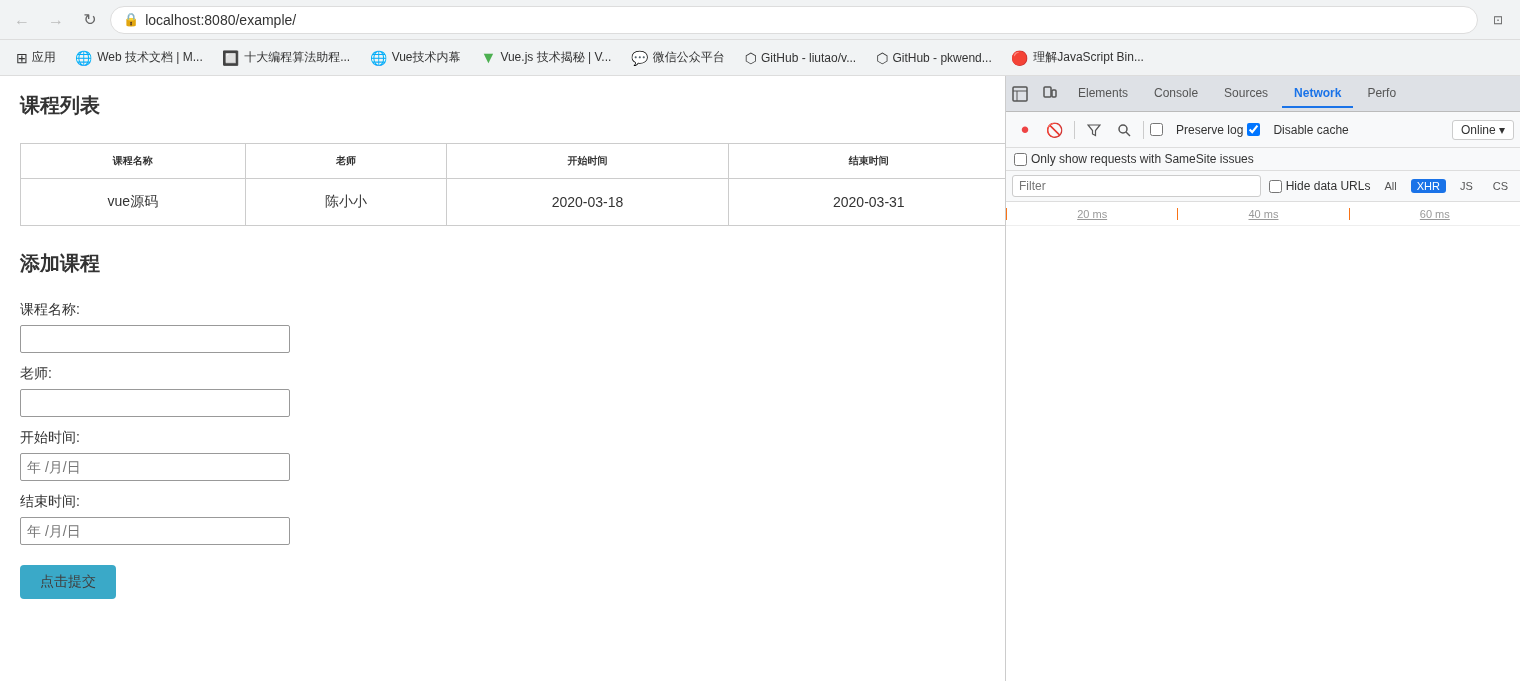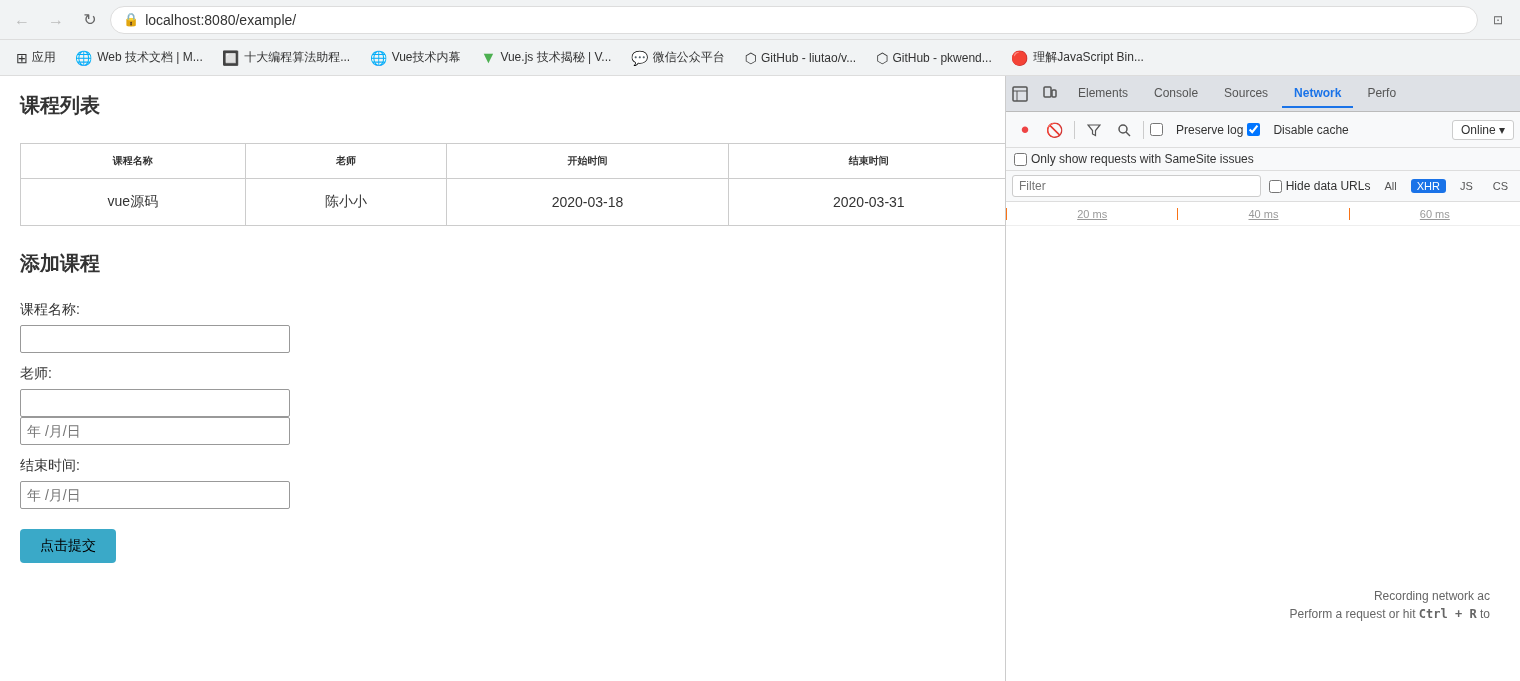"开始时间:" label.form-label { html: none -> <label>开始时间:</label> }
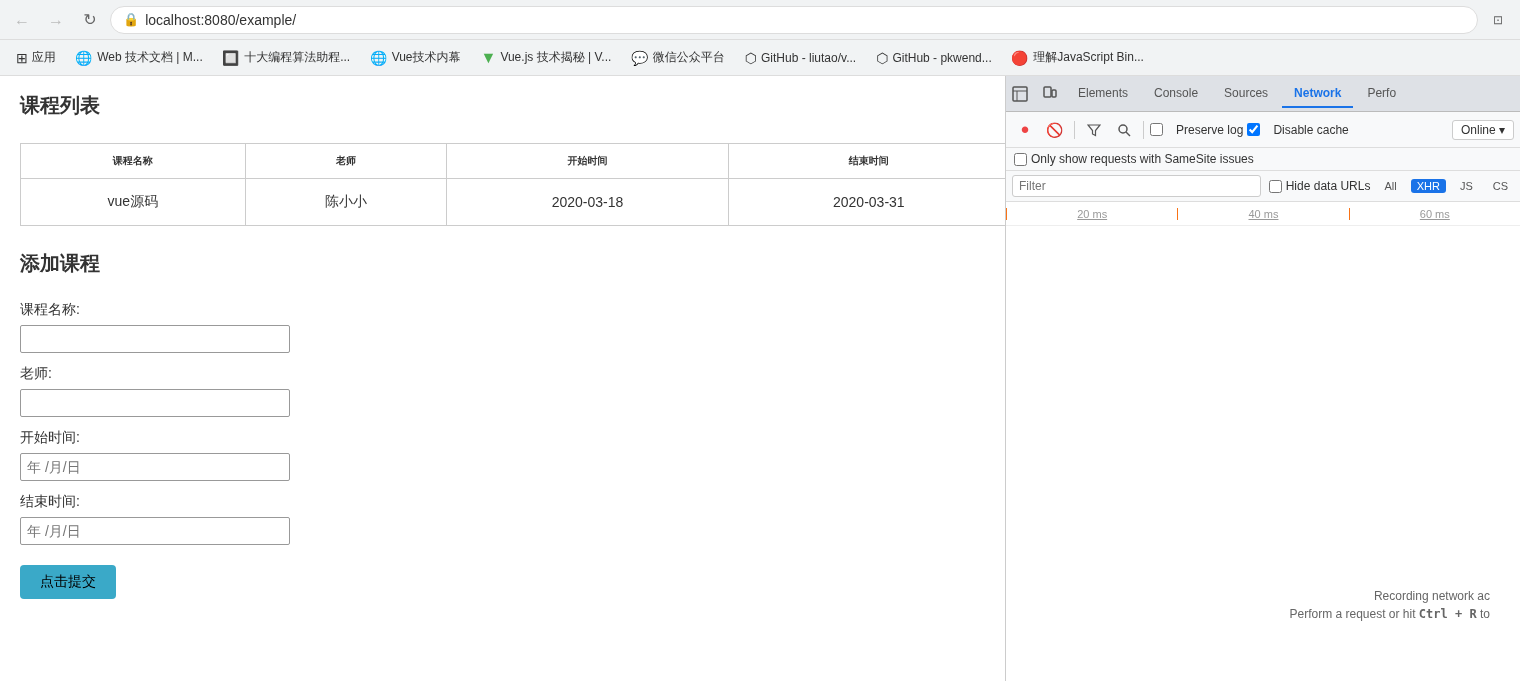"点击提交" .submit-btn { color: #000000 -> #404040 }
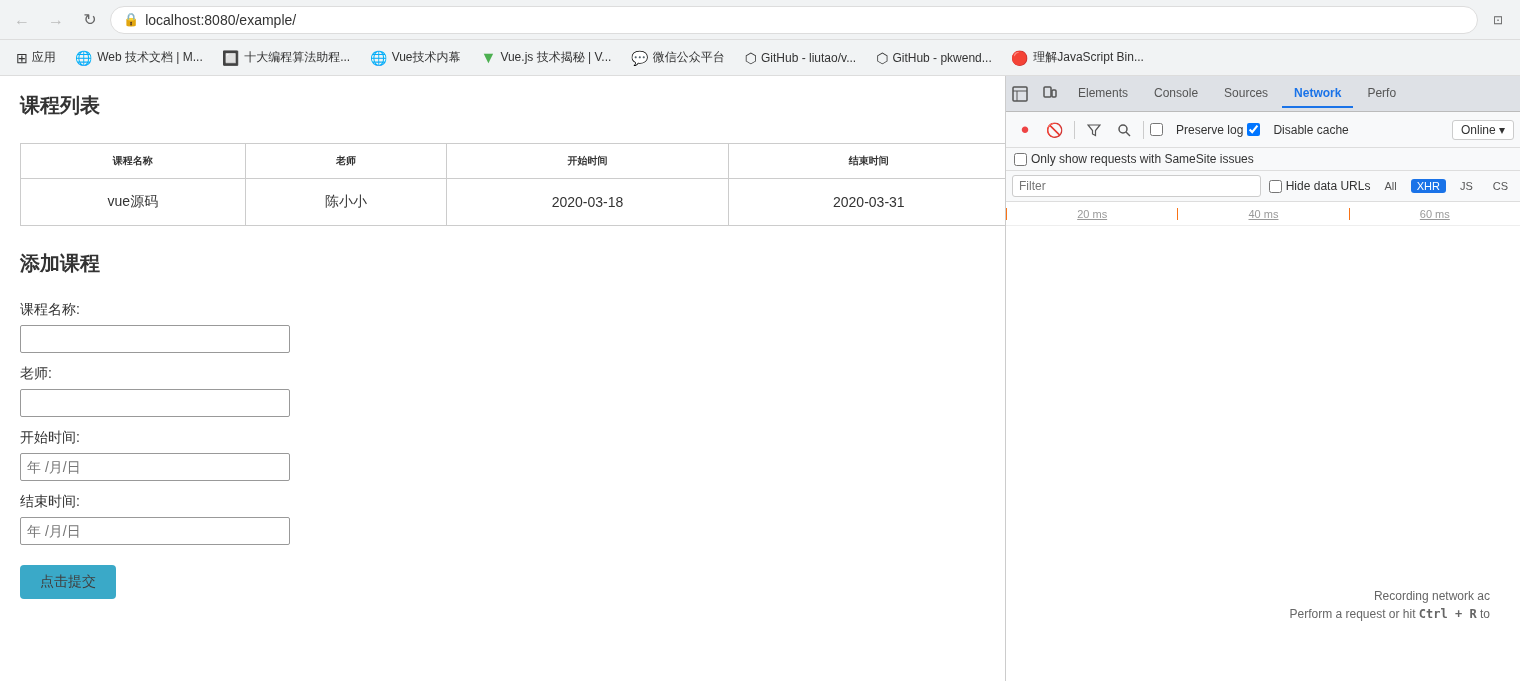"Recording network ac" div { html: <div> <div>Recording network ac</div> <div> Perform a request or hit <span>Ctrl + R</span> to </div> </div> -> none }
